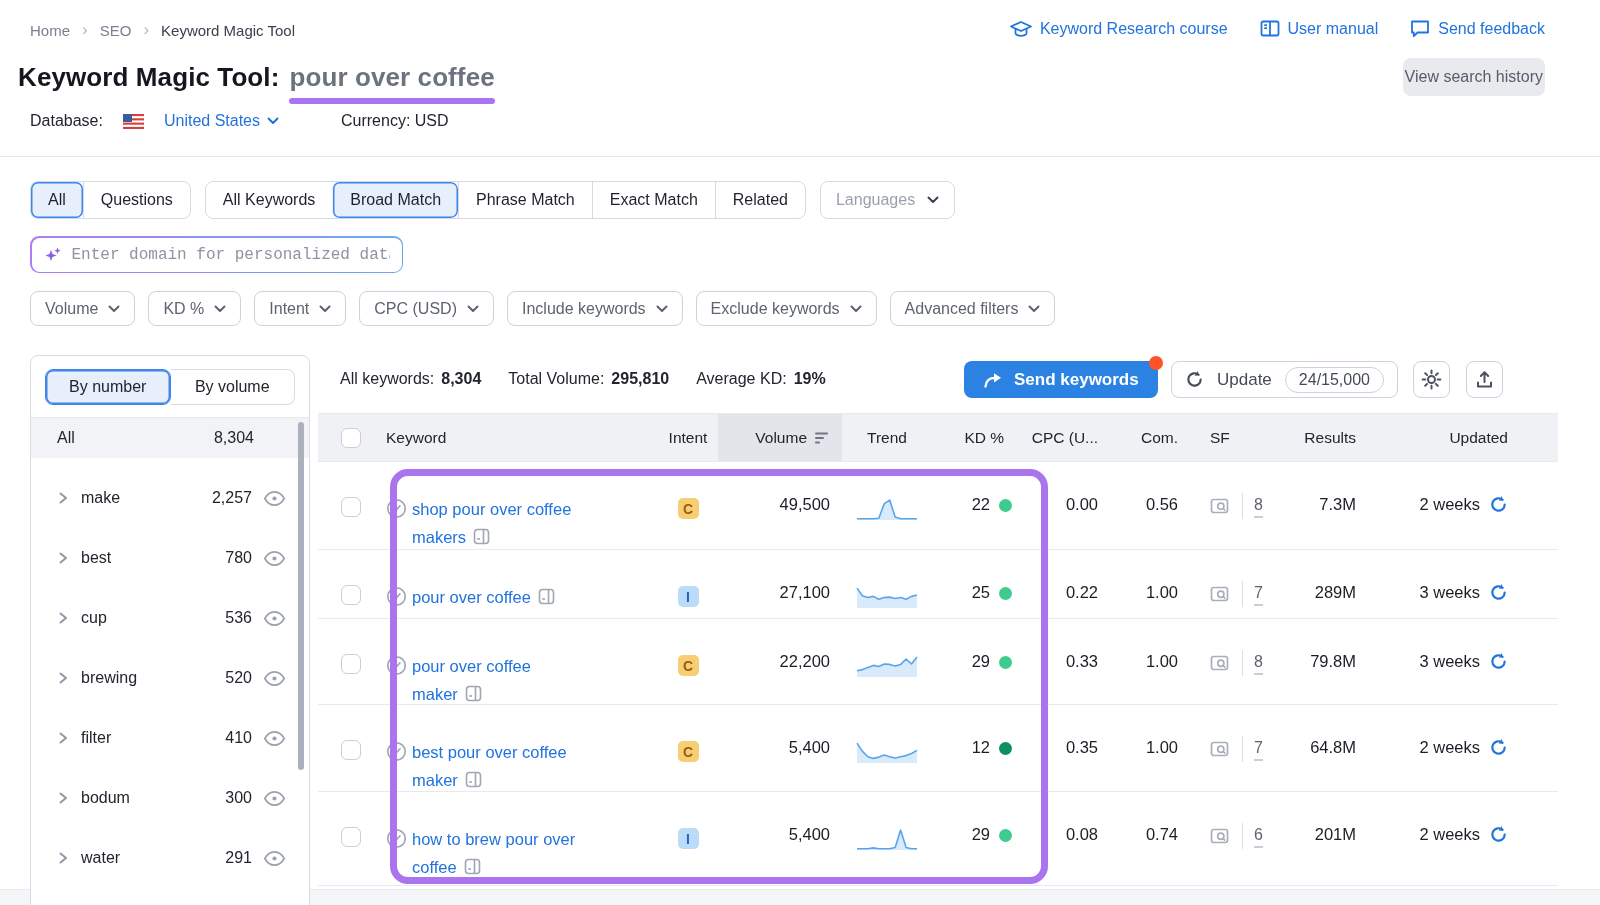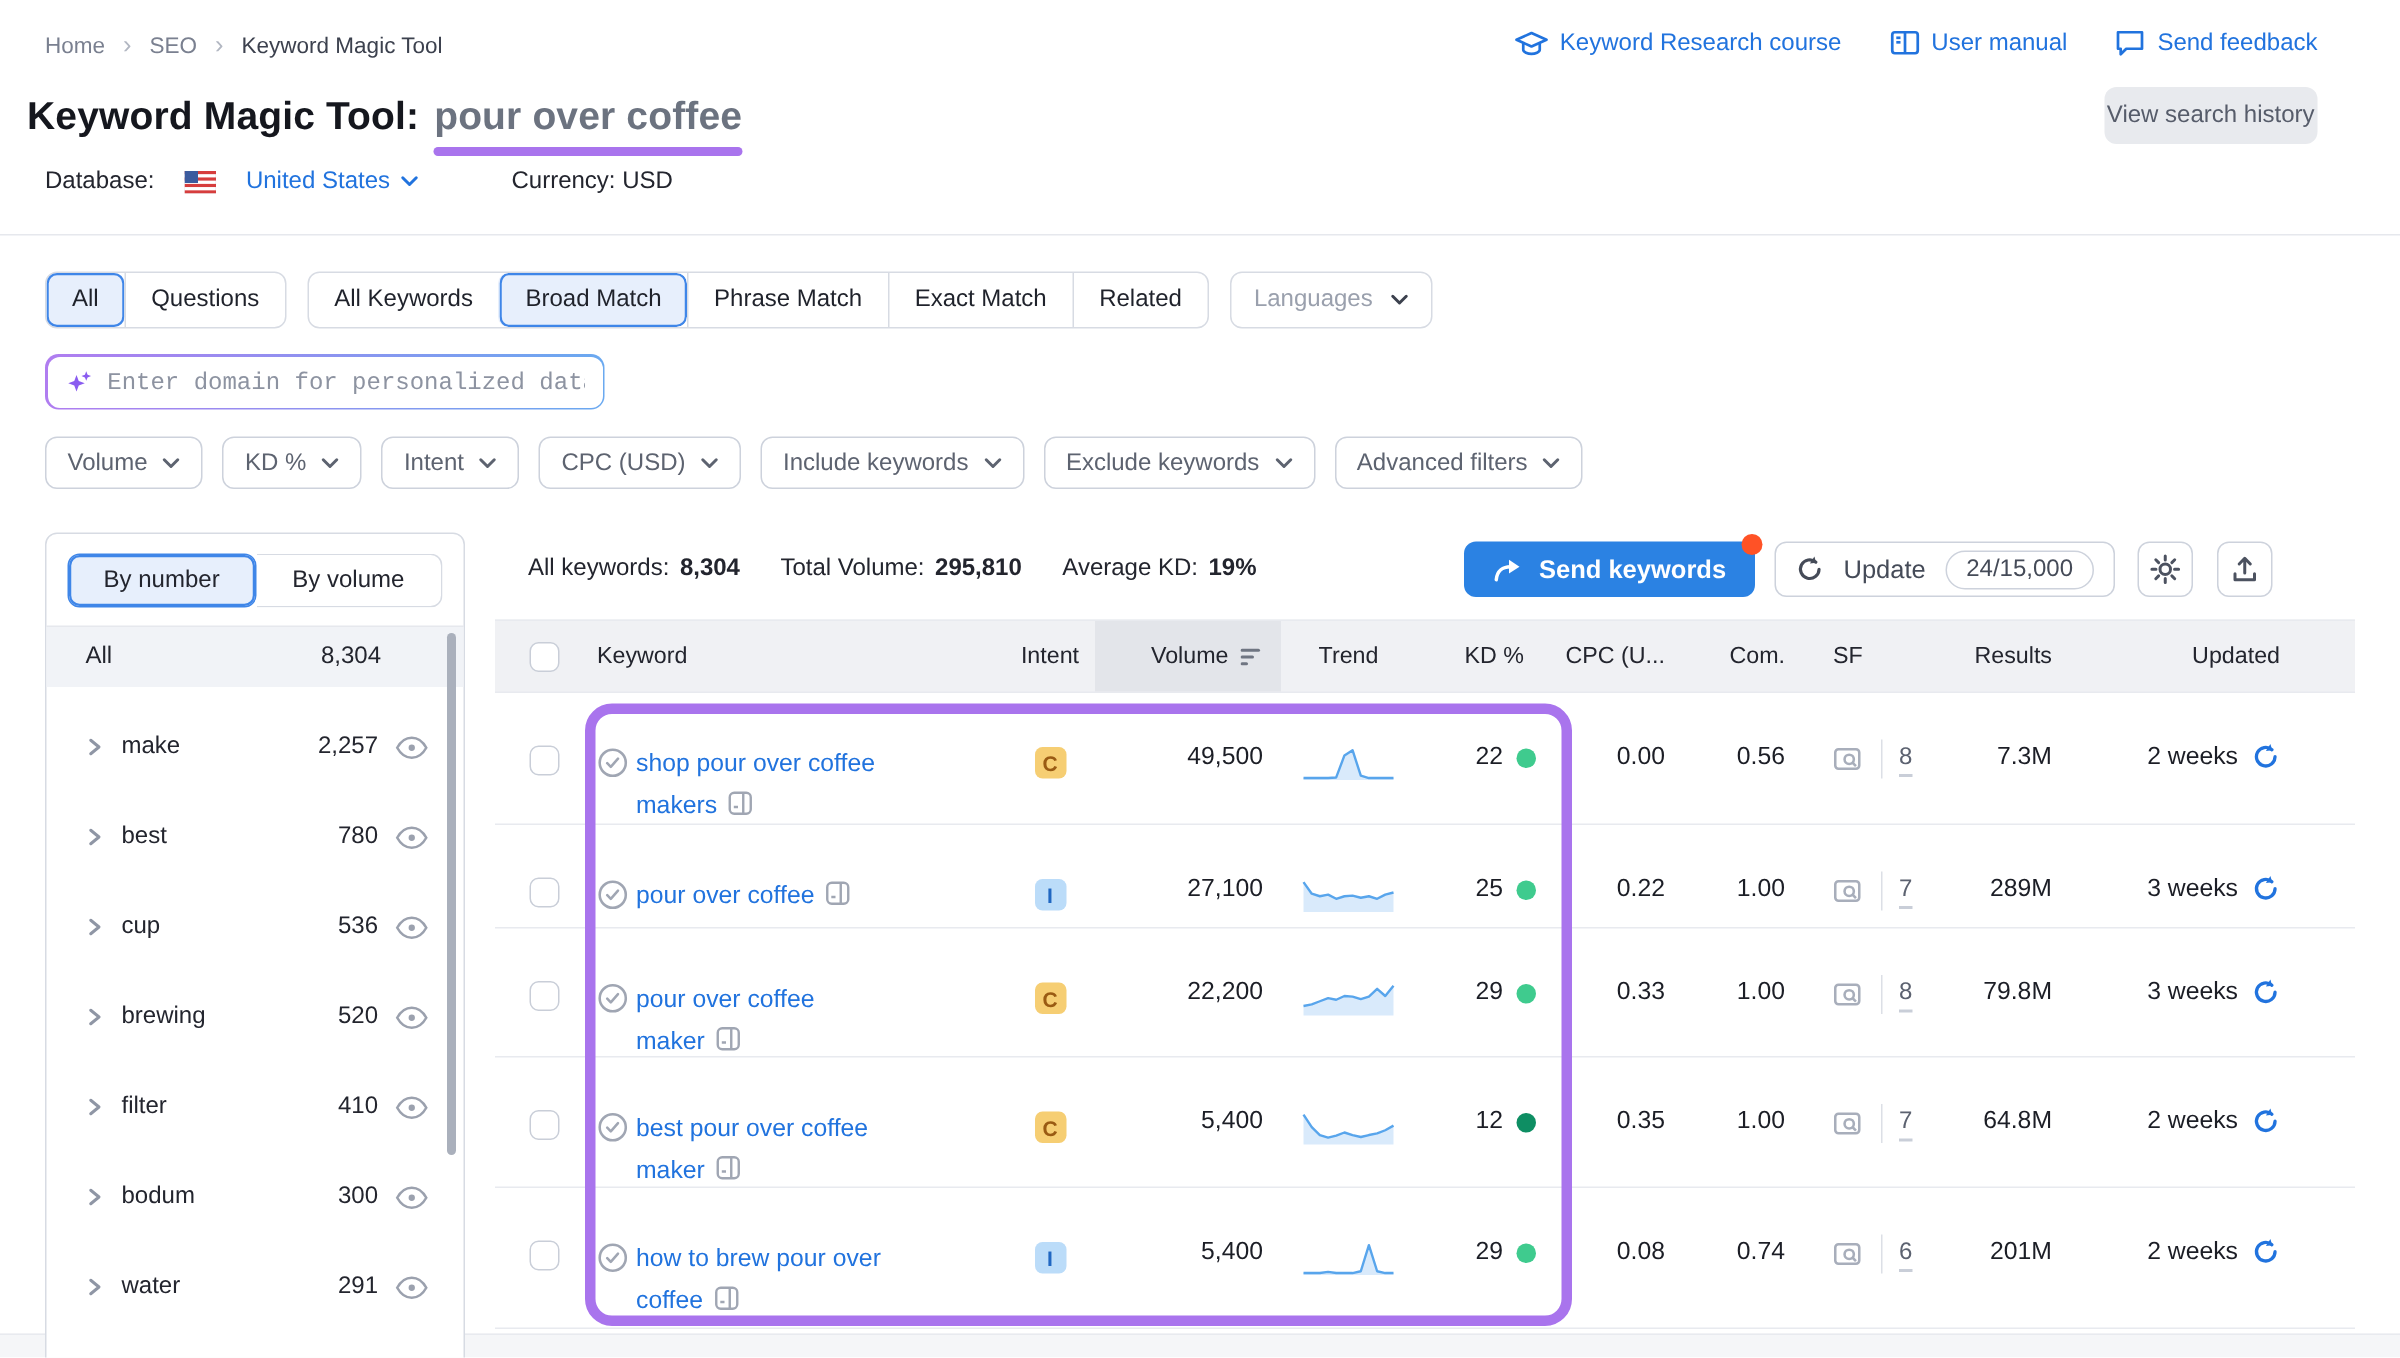"All keywords: 8,304" .main { left: 330px -> 318px }
